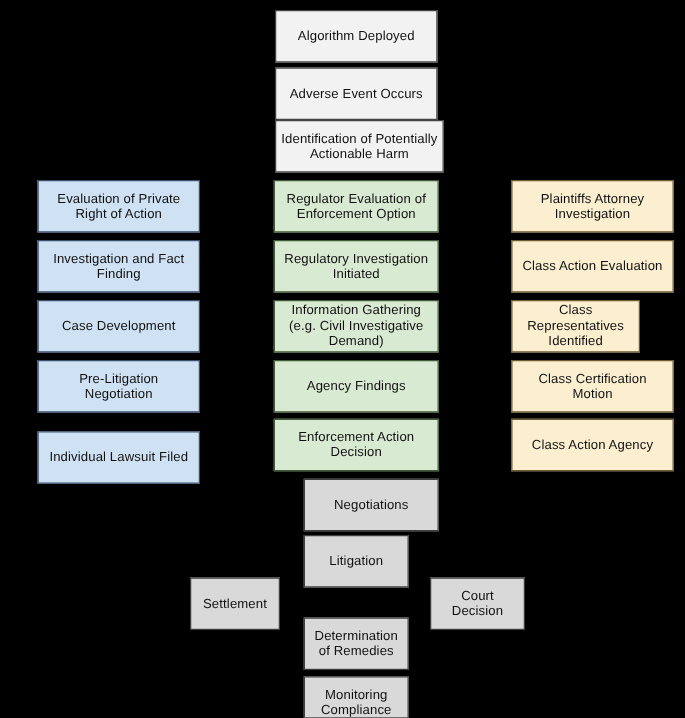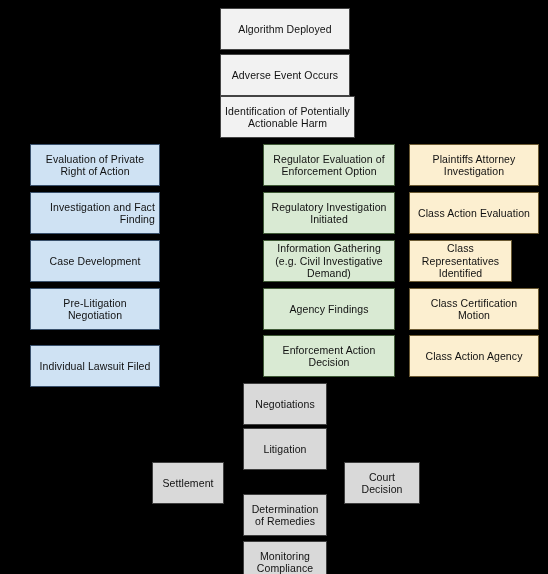"Regulator Evaluation of Enforcement" .g-regulatory { margin-left: 44px -> none }
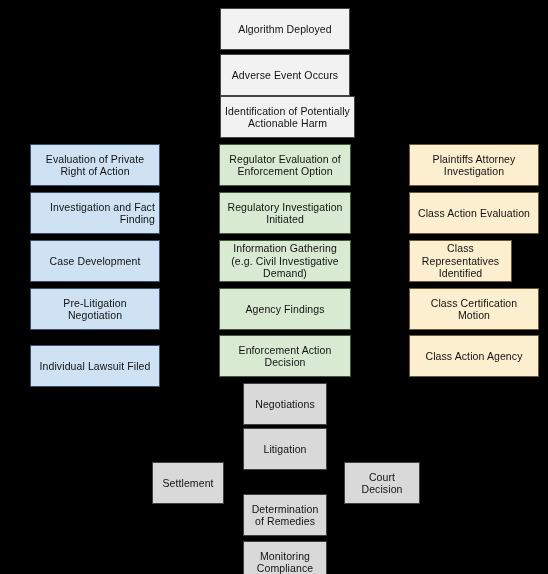"Investigation and Fact Finding" div.node { text-align: right -> none }
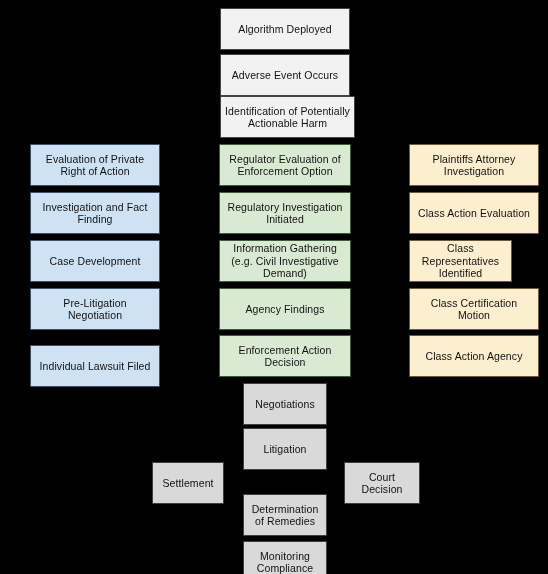"Negotiations" div.node { width: 84px -> 108px }
